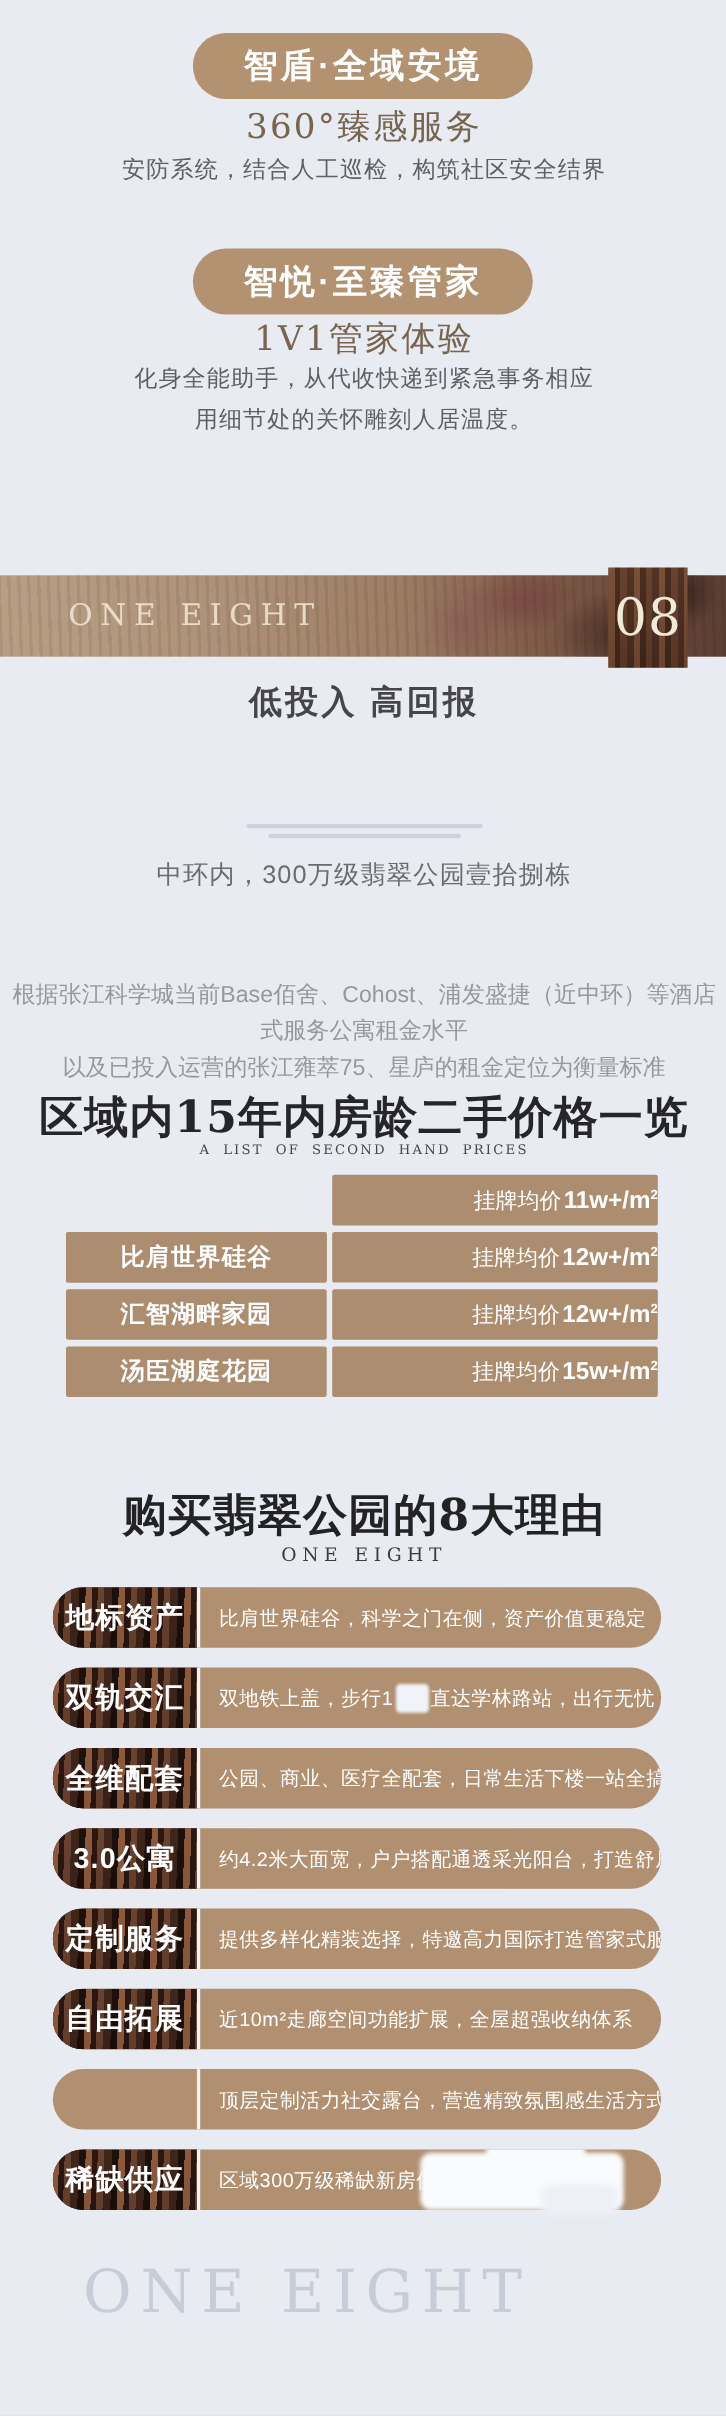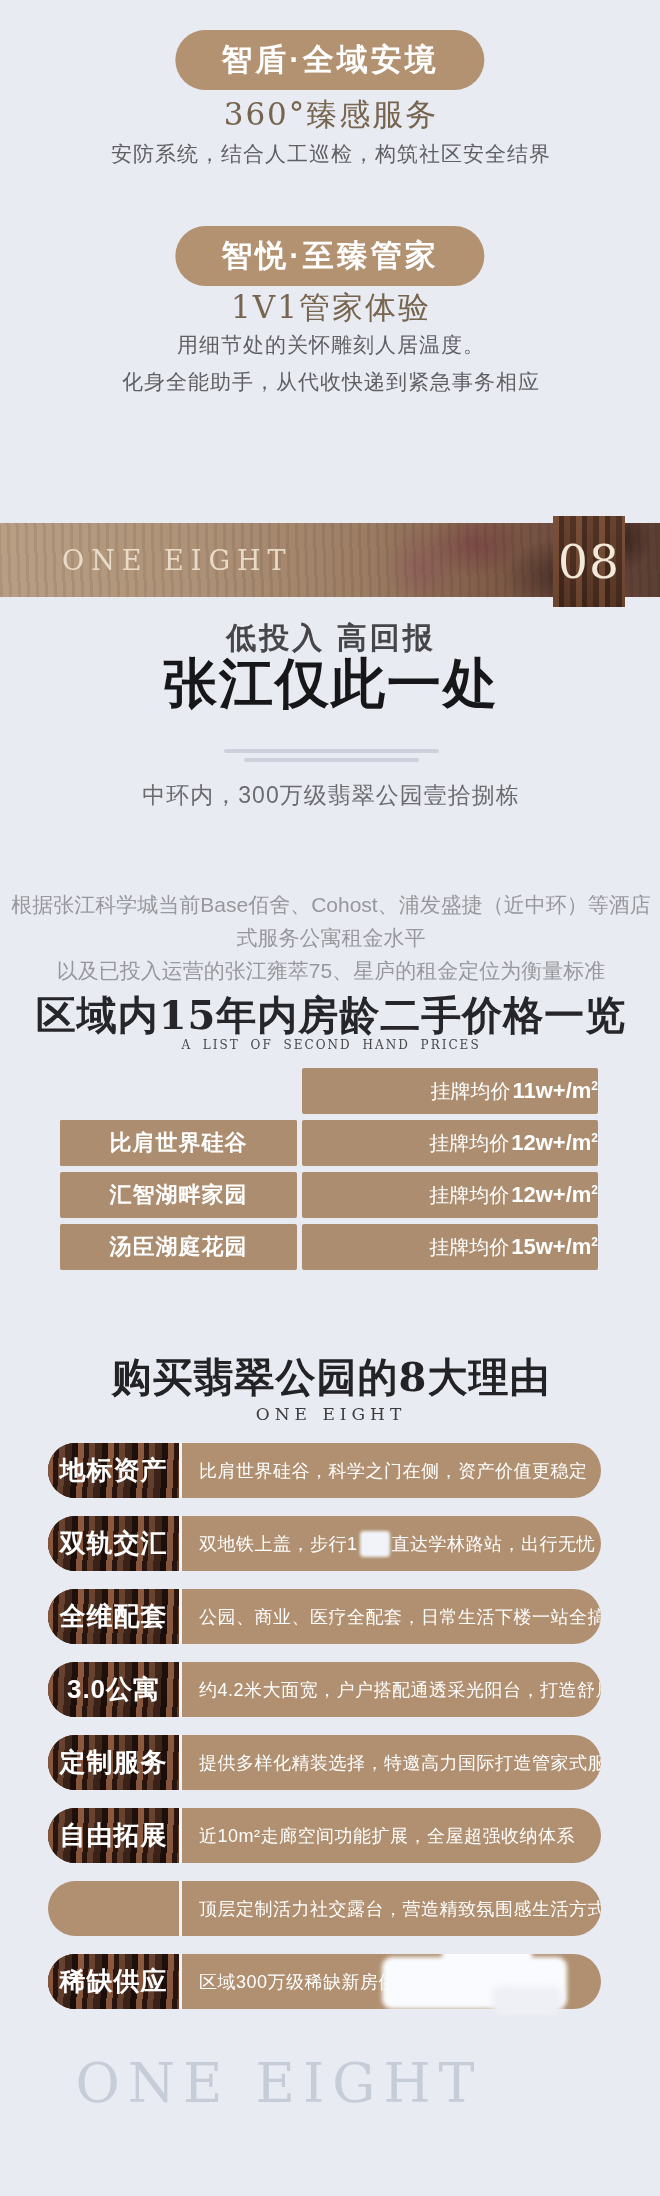"用细节处的关怀雕刻人居温度。" div { order: before "化身全能助手，从代收快递到紧急事务相应" -> after "化身全能助手，从代收快递到紧急事务相应" }
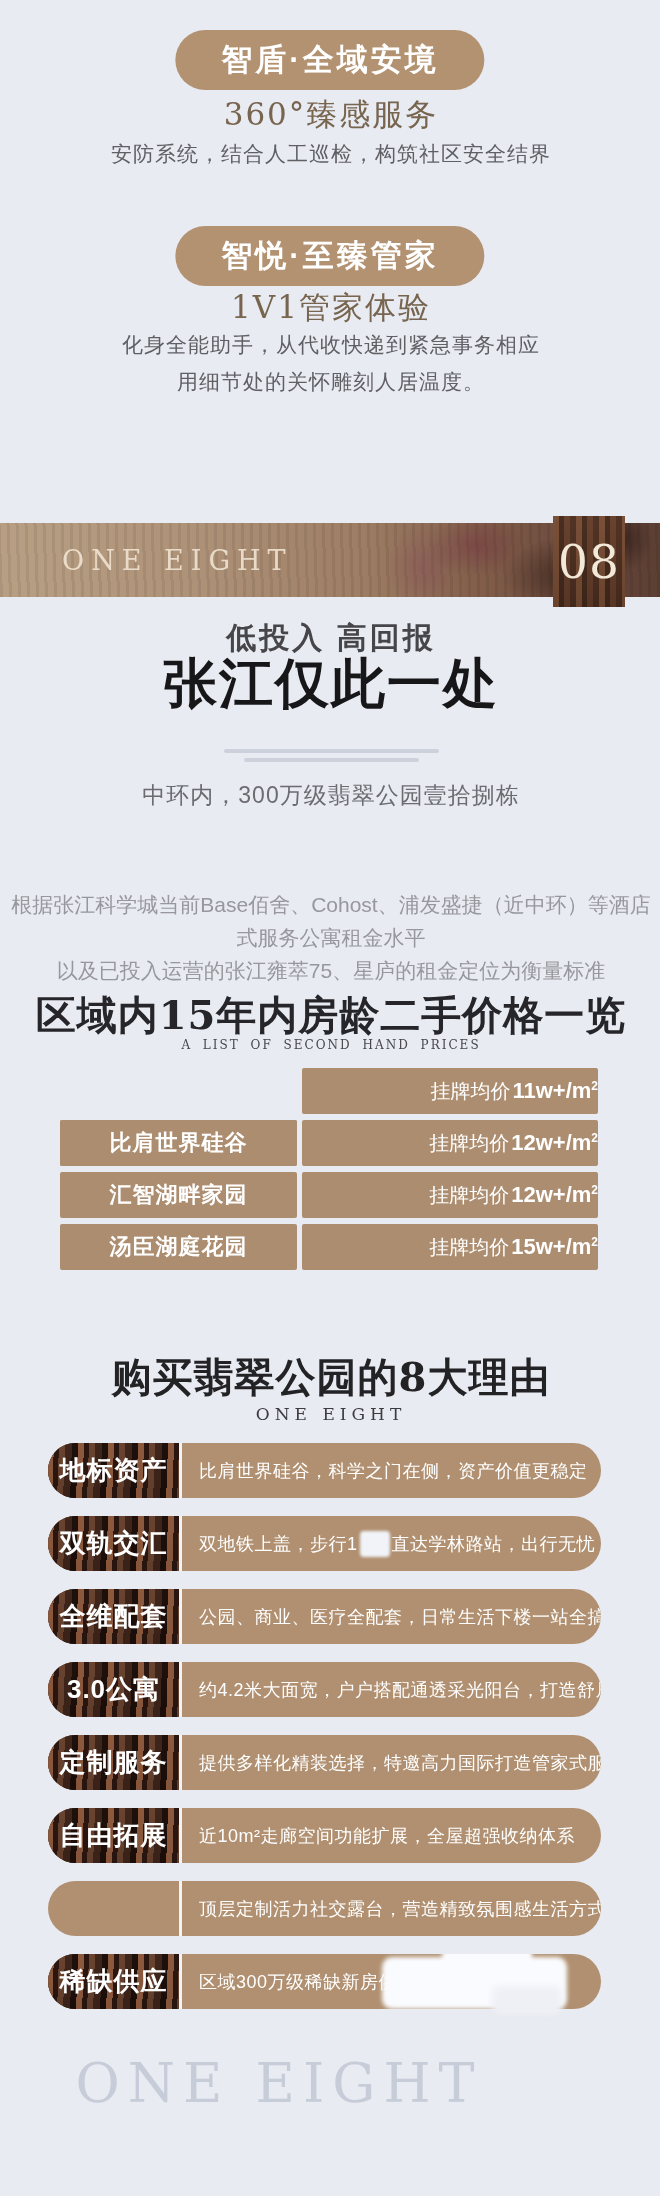"张江仅此一处" div.abs { html: <div>张江仅此一处</div> -> none }
